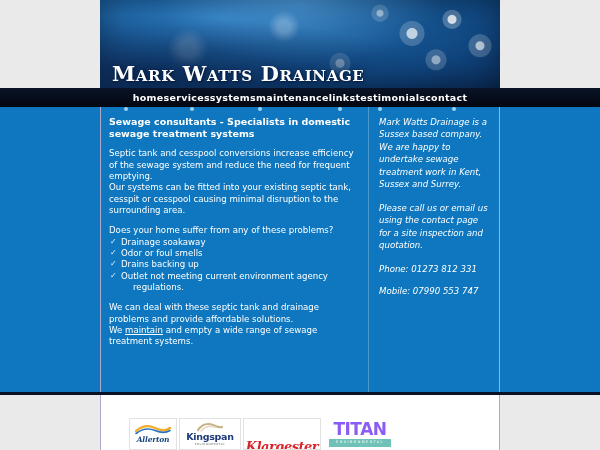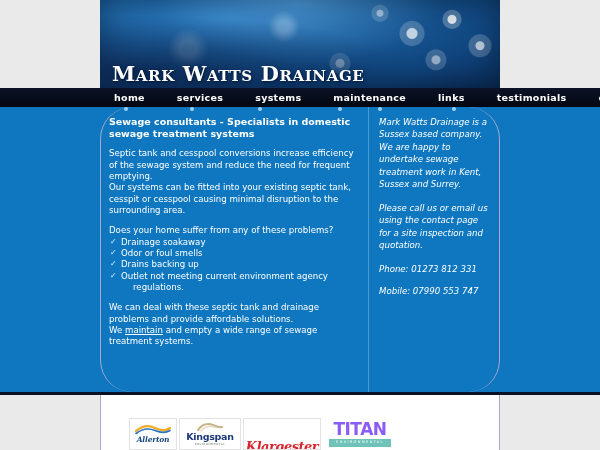"home" .nav-inner { gap: 32px -> none; justify-content: space-between -> center; left: 108px -> 100px }
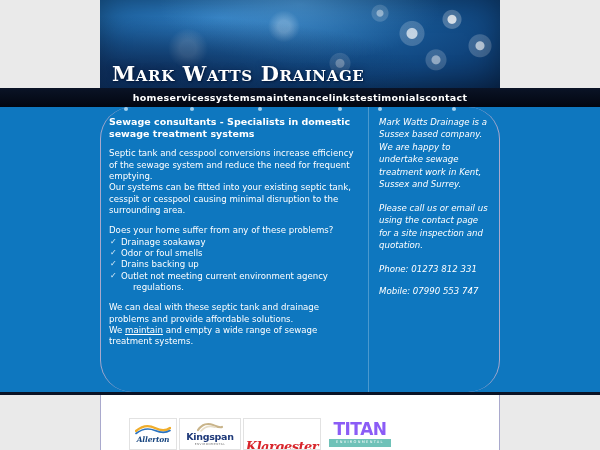"Sewage consultants - Specialists in" .content-panel { border-radius: 32px -> none }
